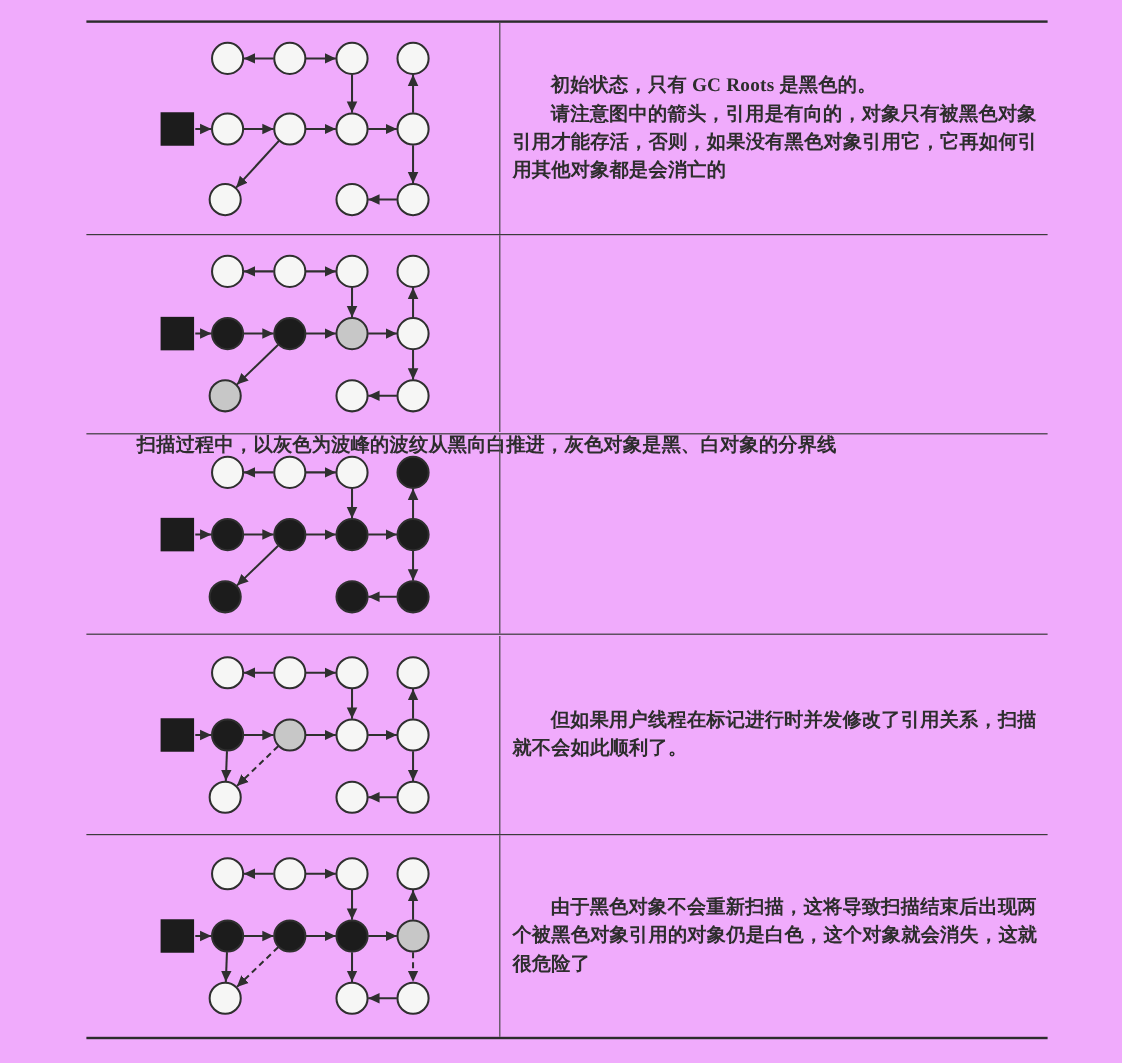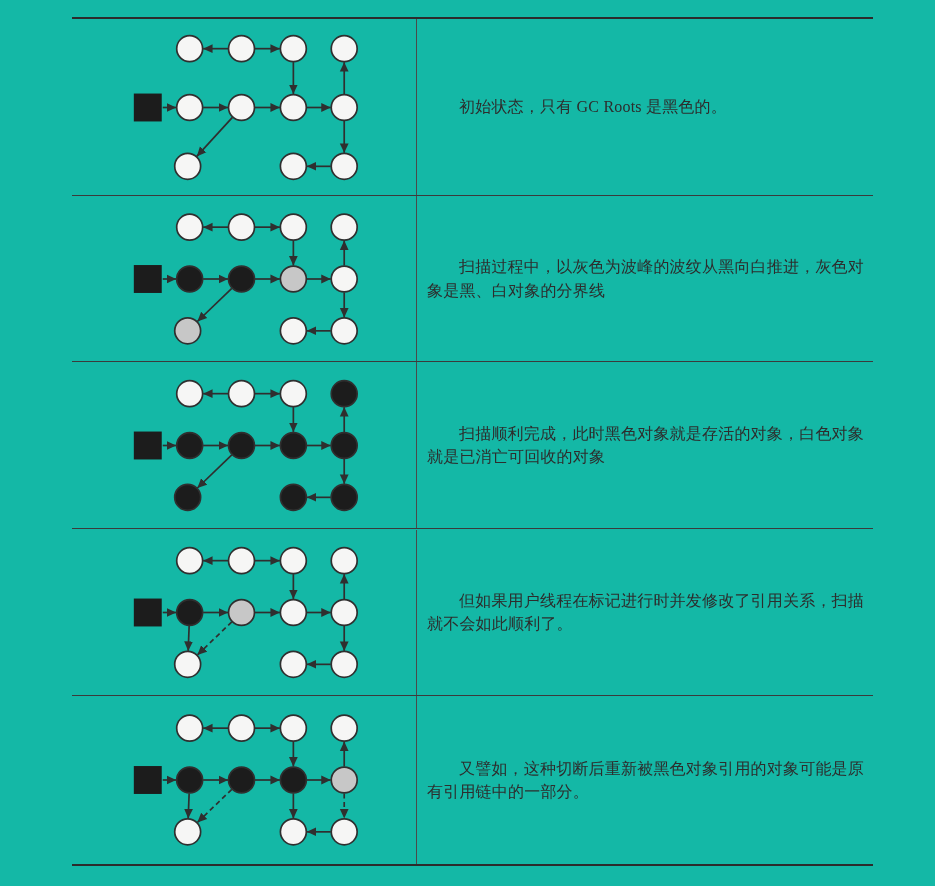"初始状态，只有 GC Roots 是黑色的。" .page { background: #14b8a6 -> #f0abfc; font-weight: none -> bold }
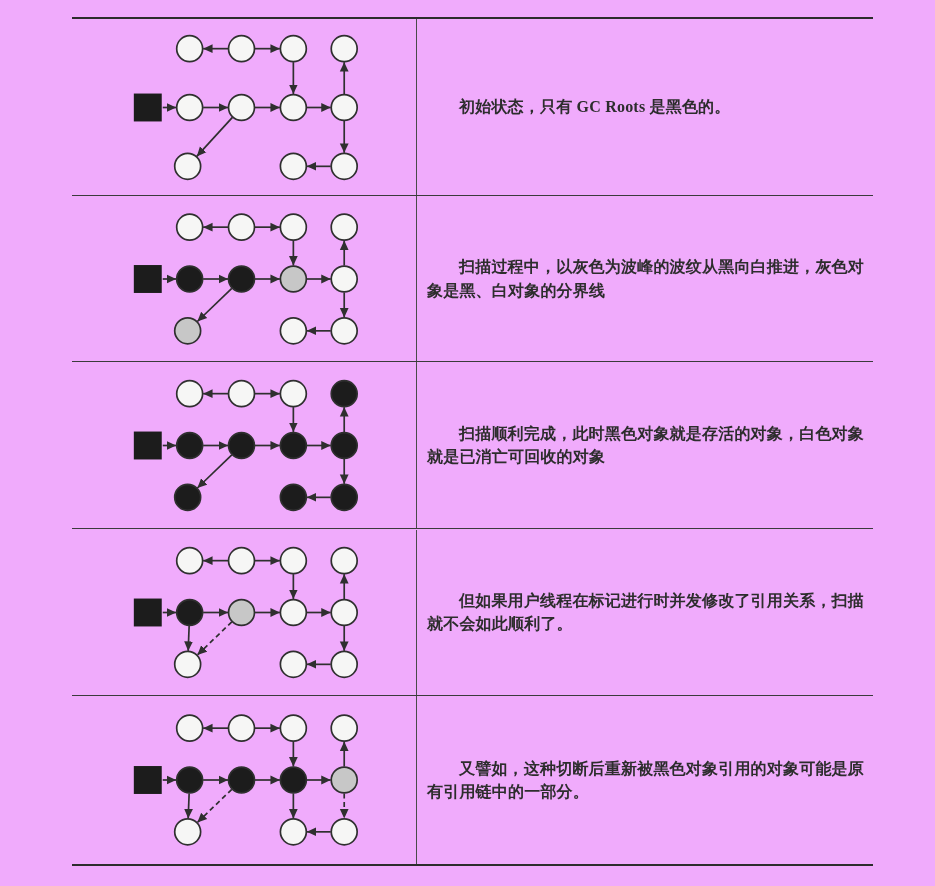"请注意图中的箭头，引用是有向的，对象只有被黑色对象引用才能存活，否则，如果没有黑" p { html: none -> <p>请注意图中的箭头，引用是有向的，对象只有被黑色对象引用才能存活，否则，如果没有黑色对象引用它，它再如何引用其他对象都是会消亡的</p> }
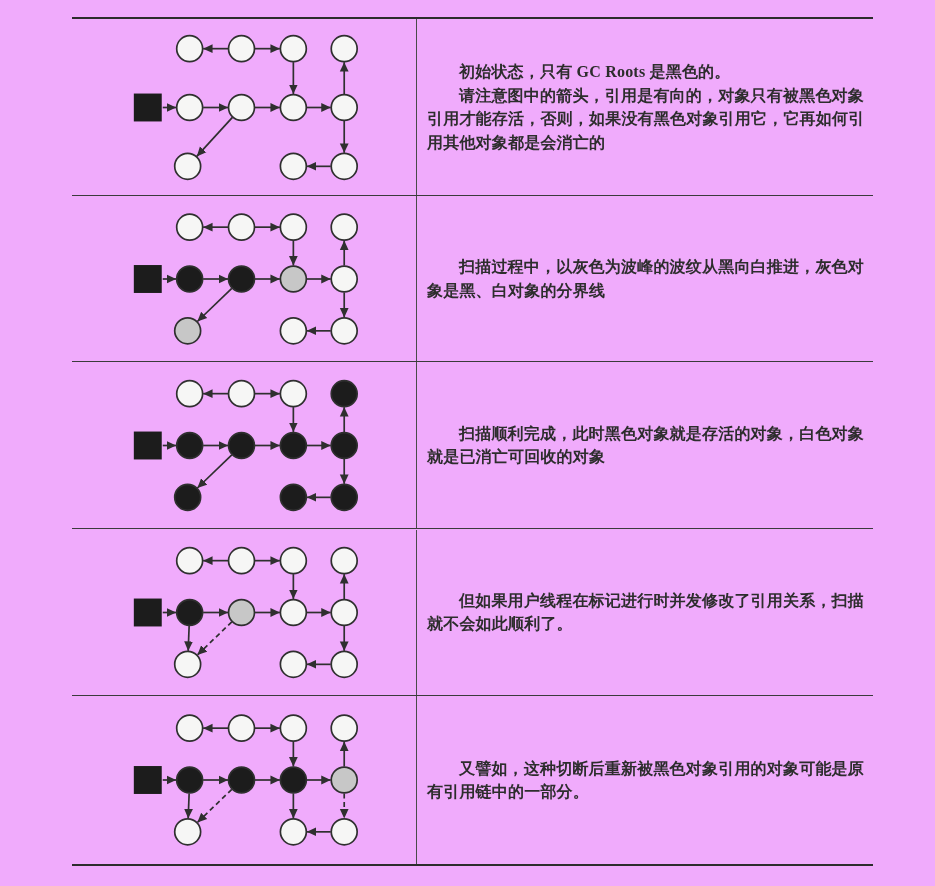"扫描过程中，以灰色为波峰的波纹从黑向白推进，灰色对象是黑、白对象的分界线" .row:nth-child(2) { flex-direction: none -> column }
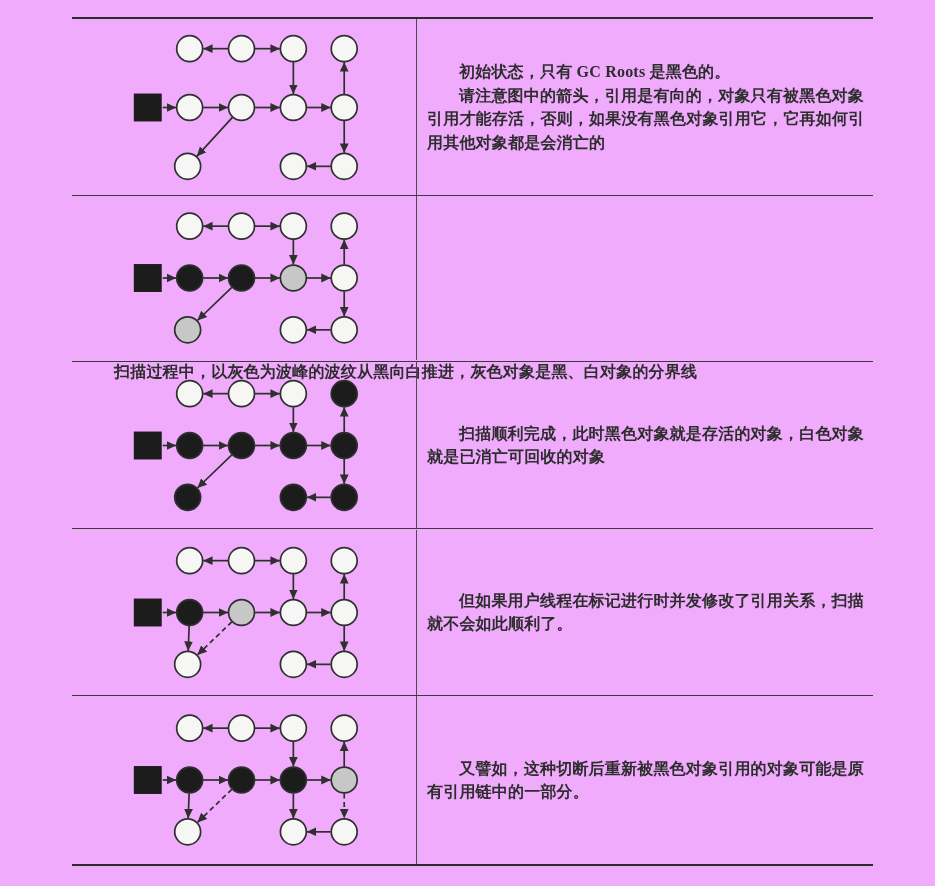"扫描顺利完成，此时黑色对象就是存活的对象，白色对象就是已消亡可回收的对象" div.text-cell { html: <div> <p>扫描顺利完成，此时黑色对象就是存活的对象，白色对象就是已消亡可回收的对象</p> </div> -> none }
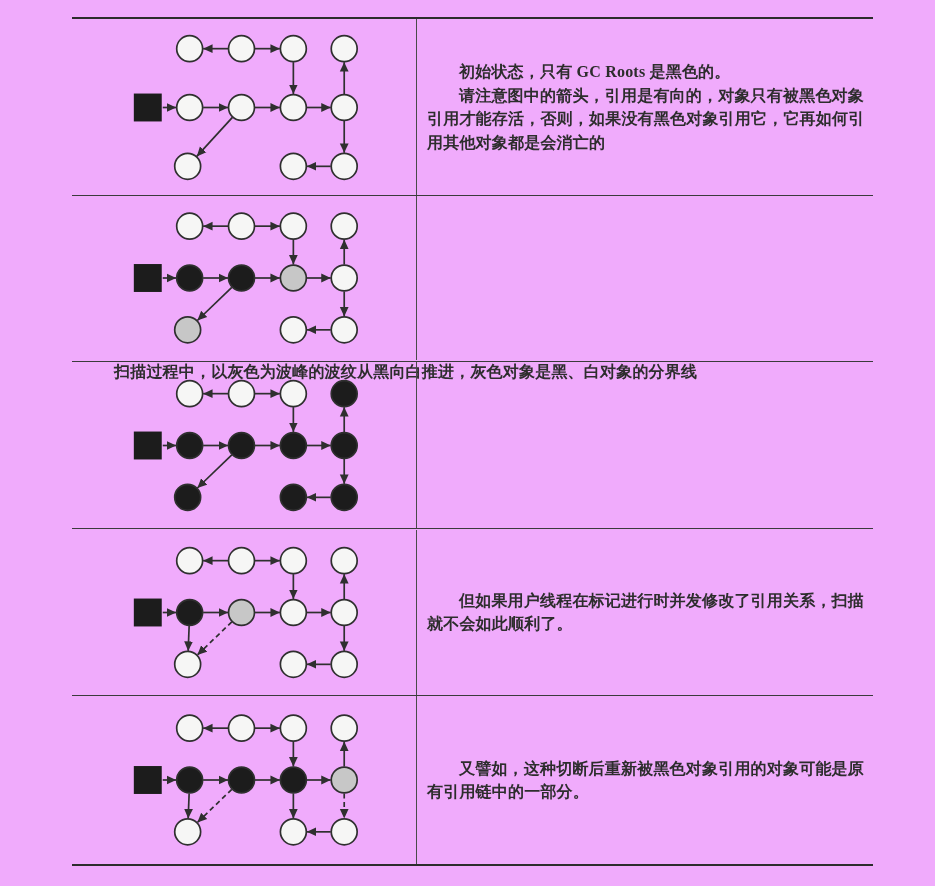"又譬如，这种切断后重新被黑色对象引用的对象可能是原有引用链中的一部分。" p { html: <p>又譬如，这种切断后重新被黑色对象引用的对象可能是原有引用链中的一部分。</p> -> none }
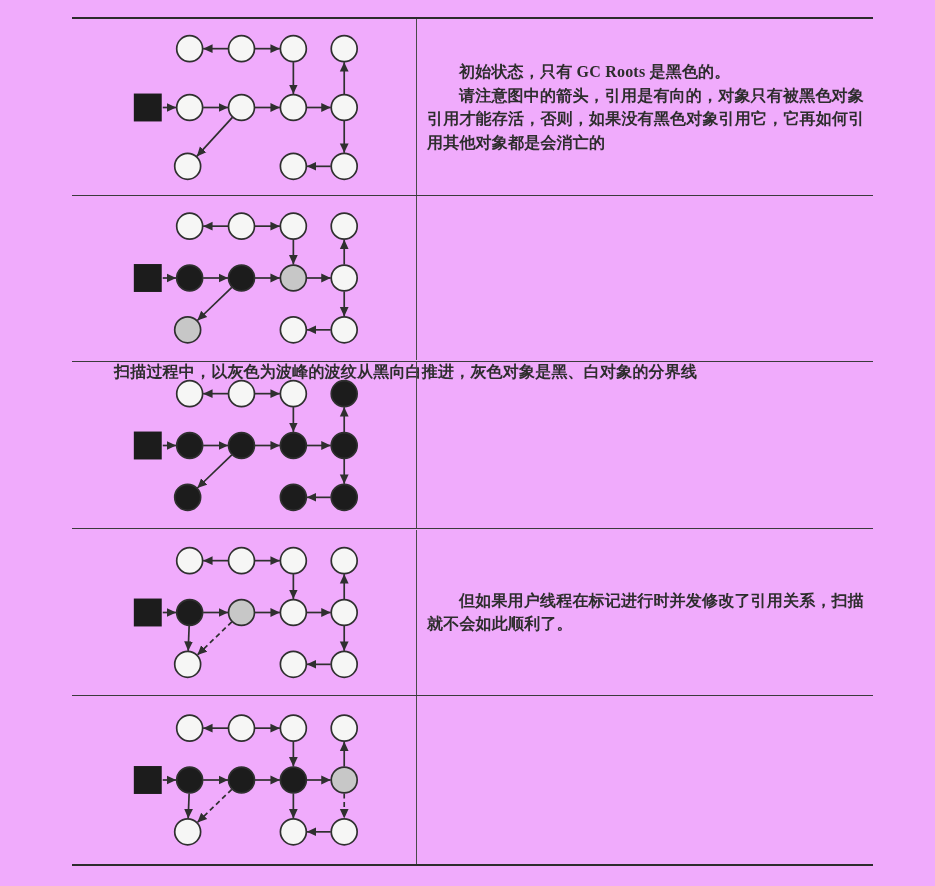"由于黑色对象不会重新扫描，这将导致扫描结束后出现两个被黑色对象引用的对象仍是白色" p { html: none -> <p>由于黑色对象不会重新扫描，这将导致扫描结束后出现两个被黑色对象引用的对象仍是白色，这个对象就会消失，这就很危险了</p> }
